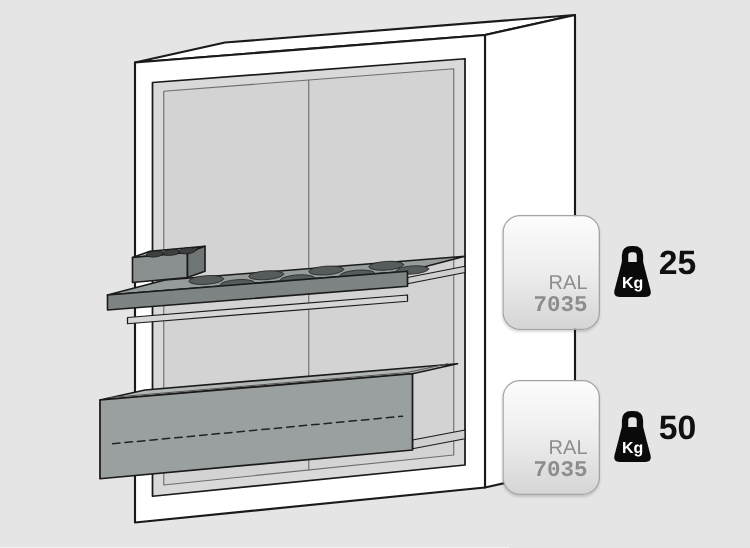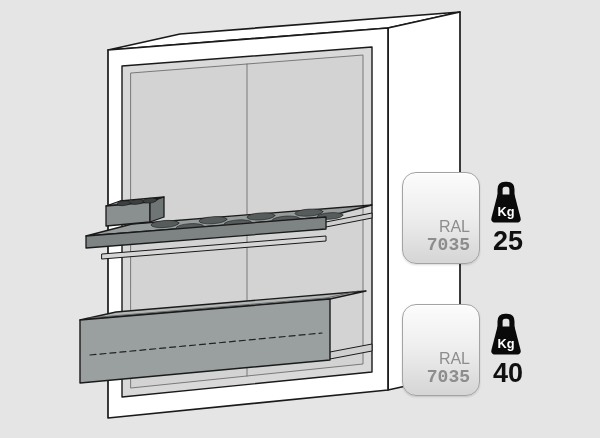"Kg" .load { align-items: flex-end -> flex-start; flex-direction: column -> none }
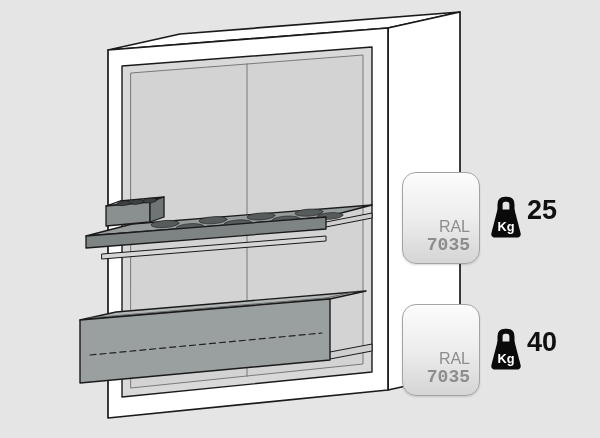"40" span.load-value { text: 40 -> 50 }
